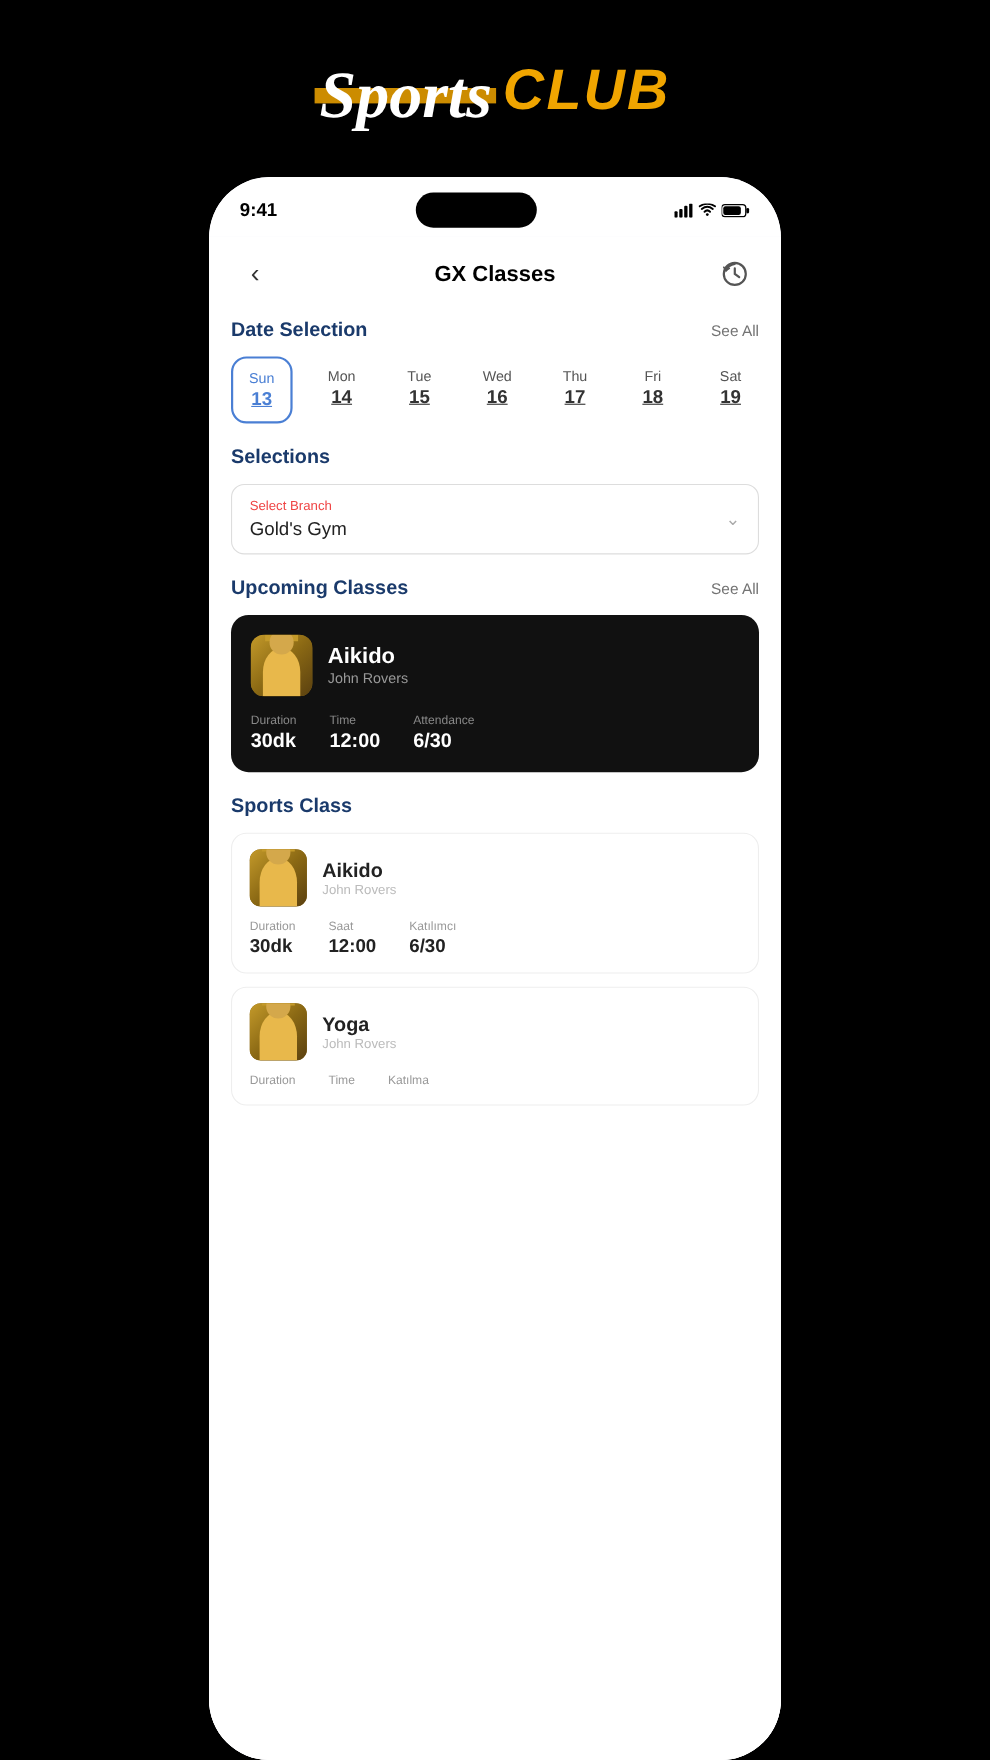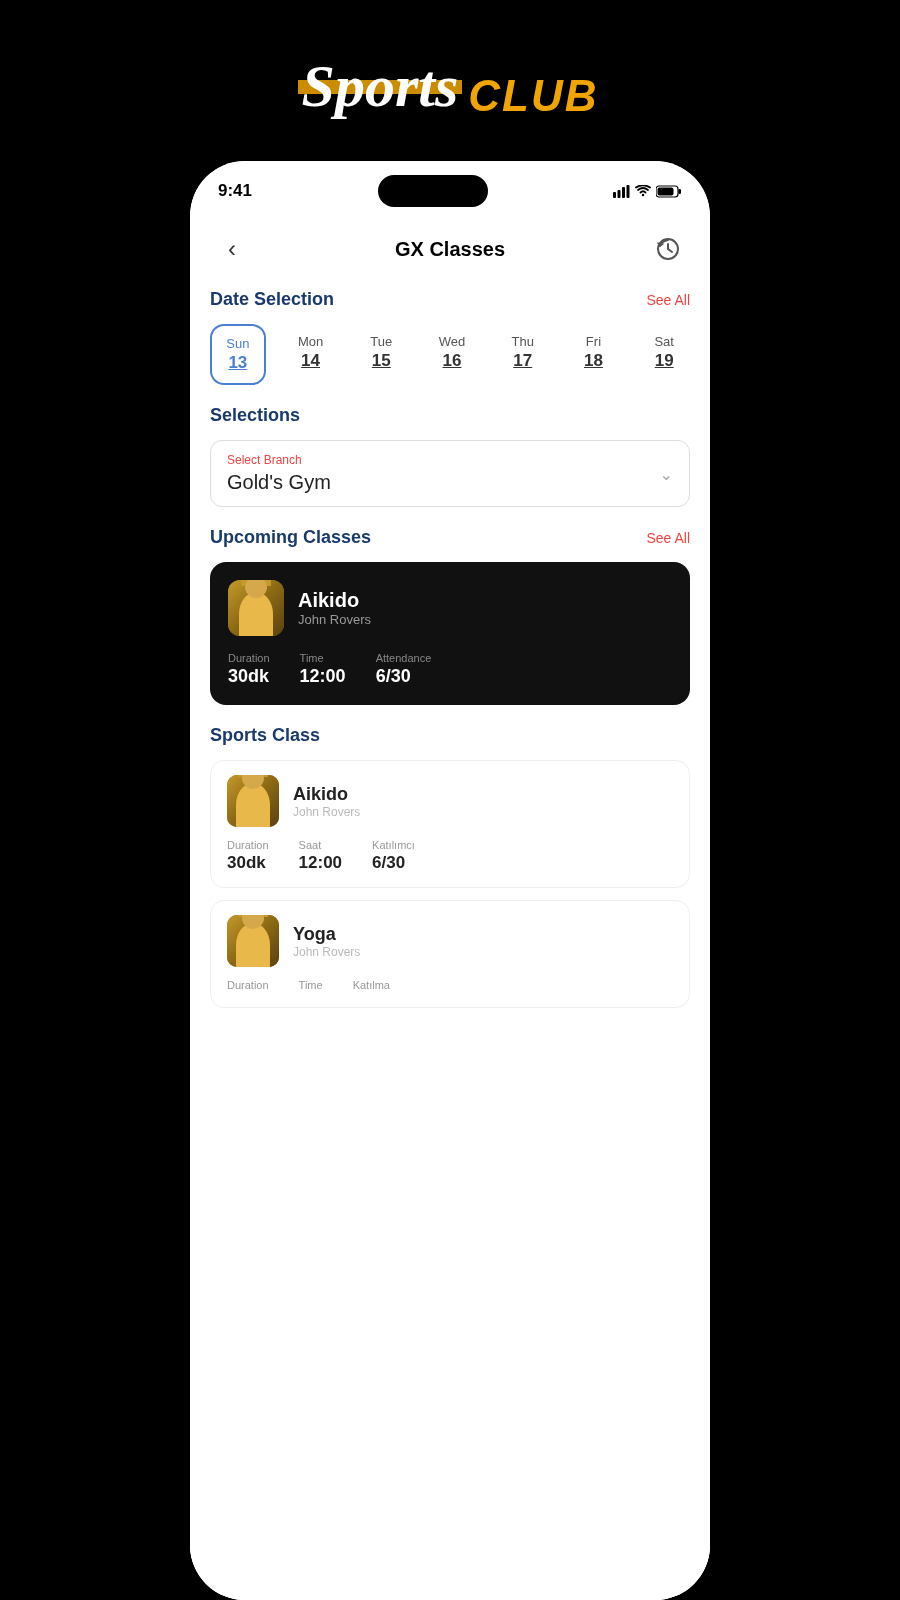"Sports" .logo-sub { align-items: flex-end -> flex-start }
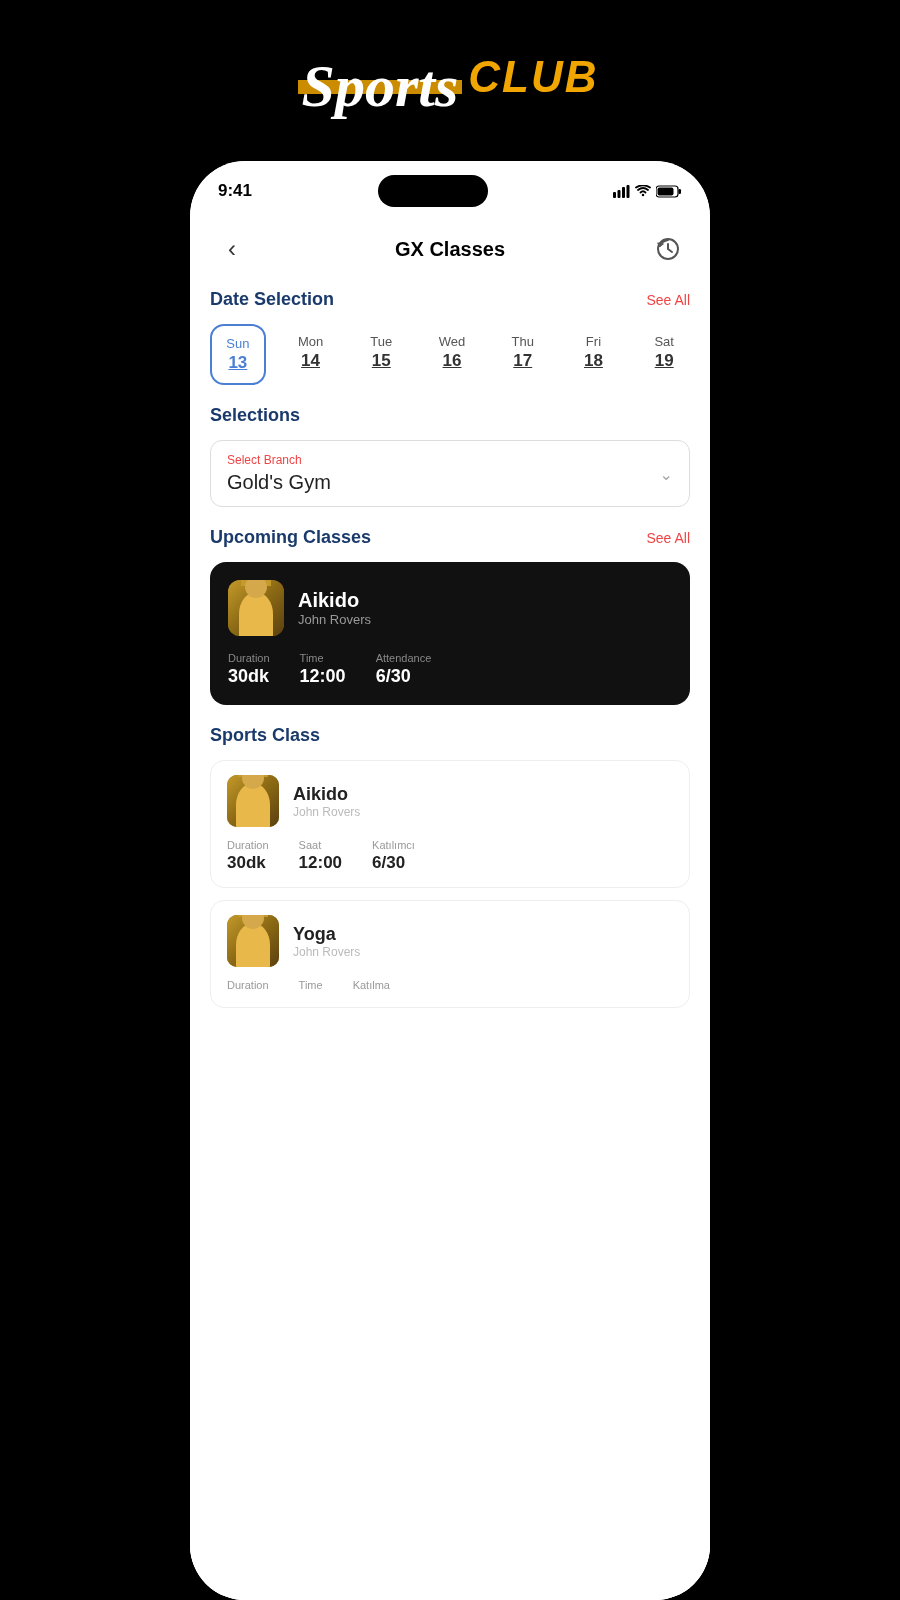"CLUB" .logo-club { font-size: 44px -> 52px }
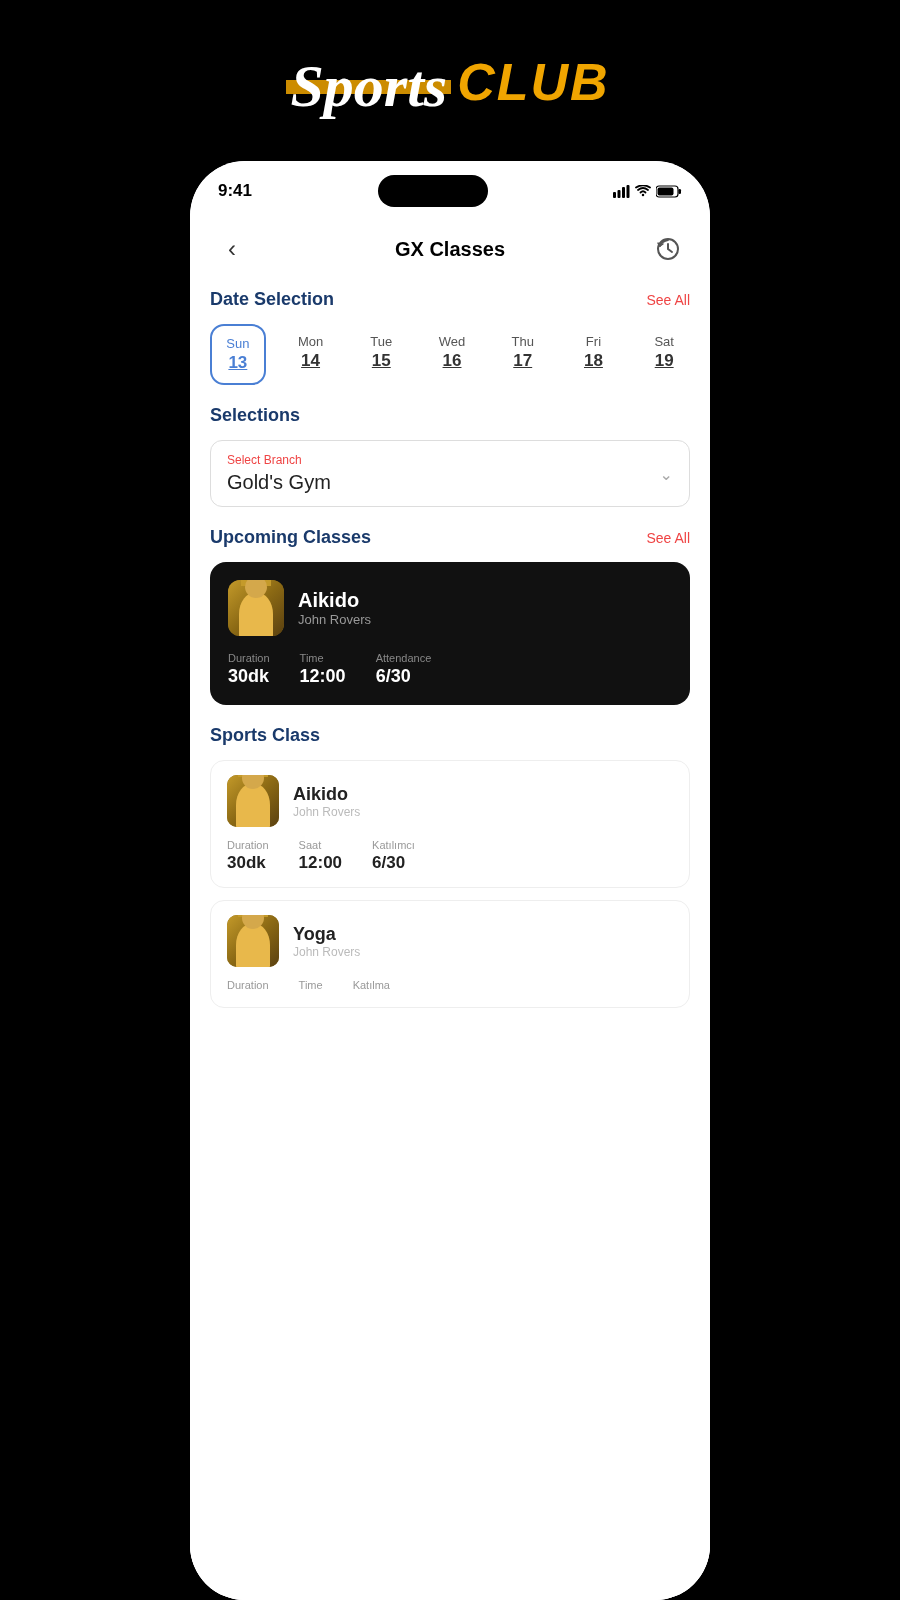"See All" .see-all { color: #ef4444 -> #737373 }
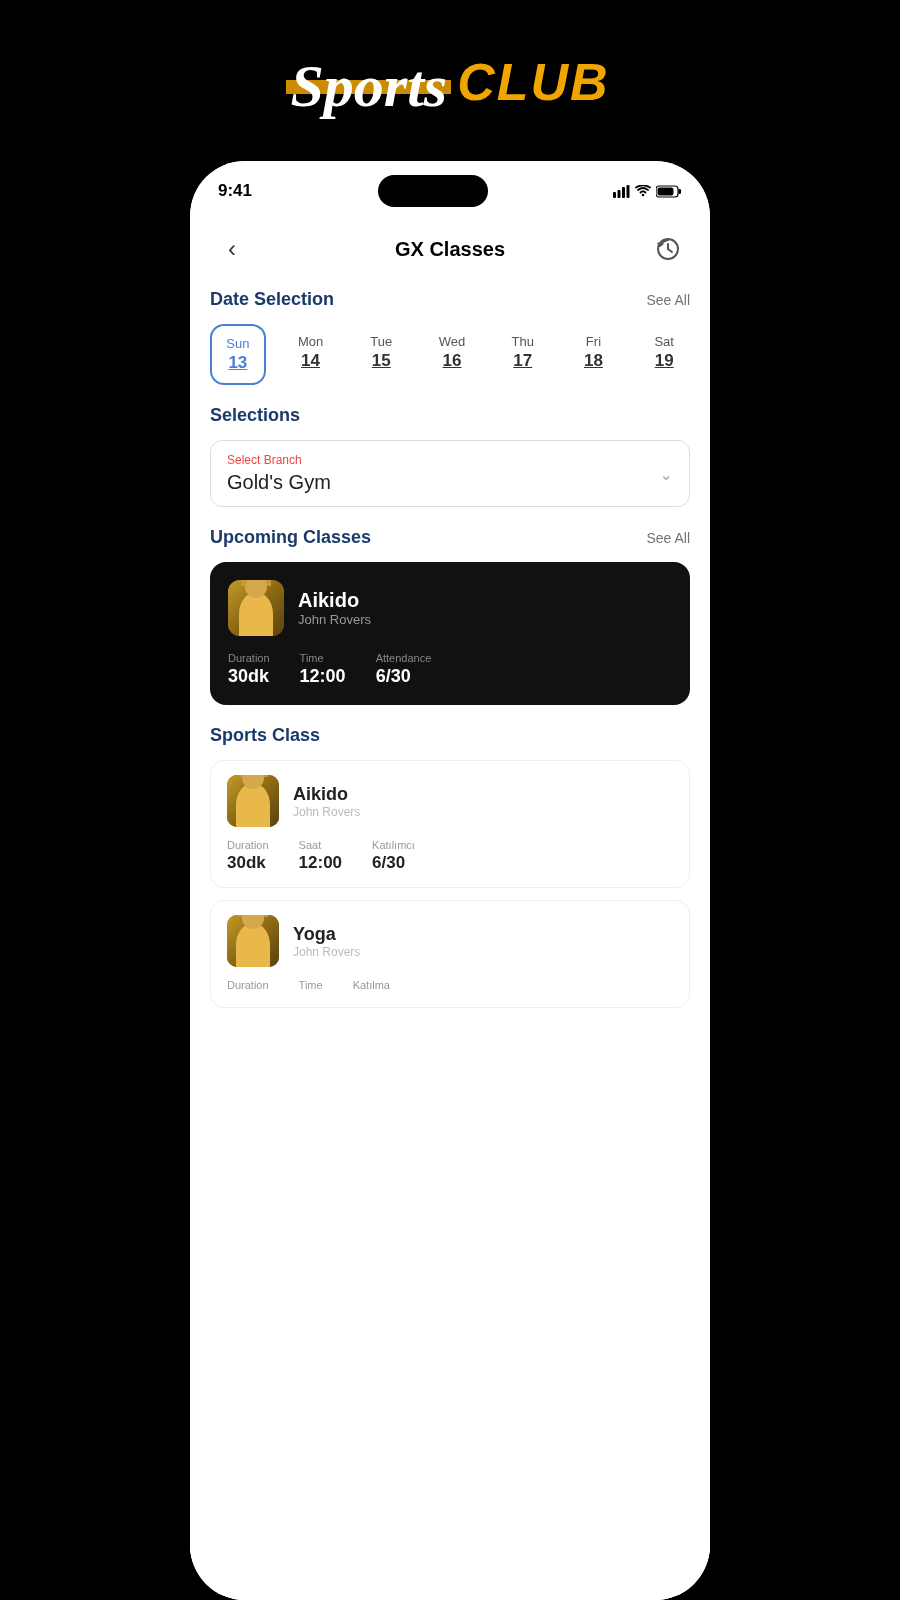"Gold's Gym" .select-value { font-size: 20px -> 17px }
